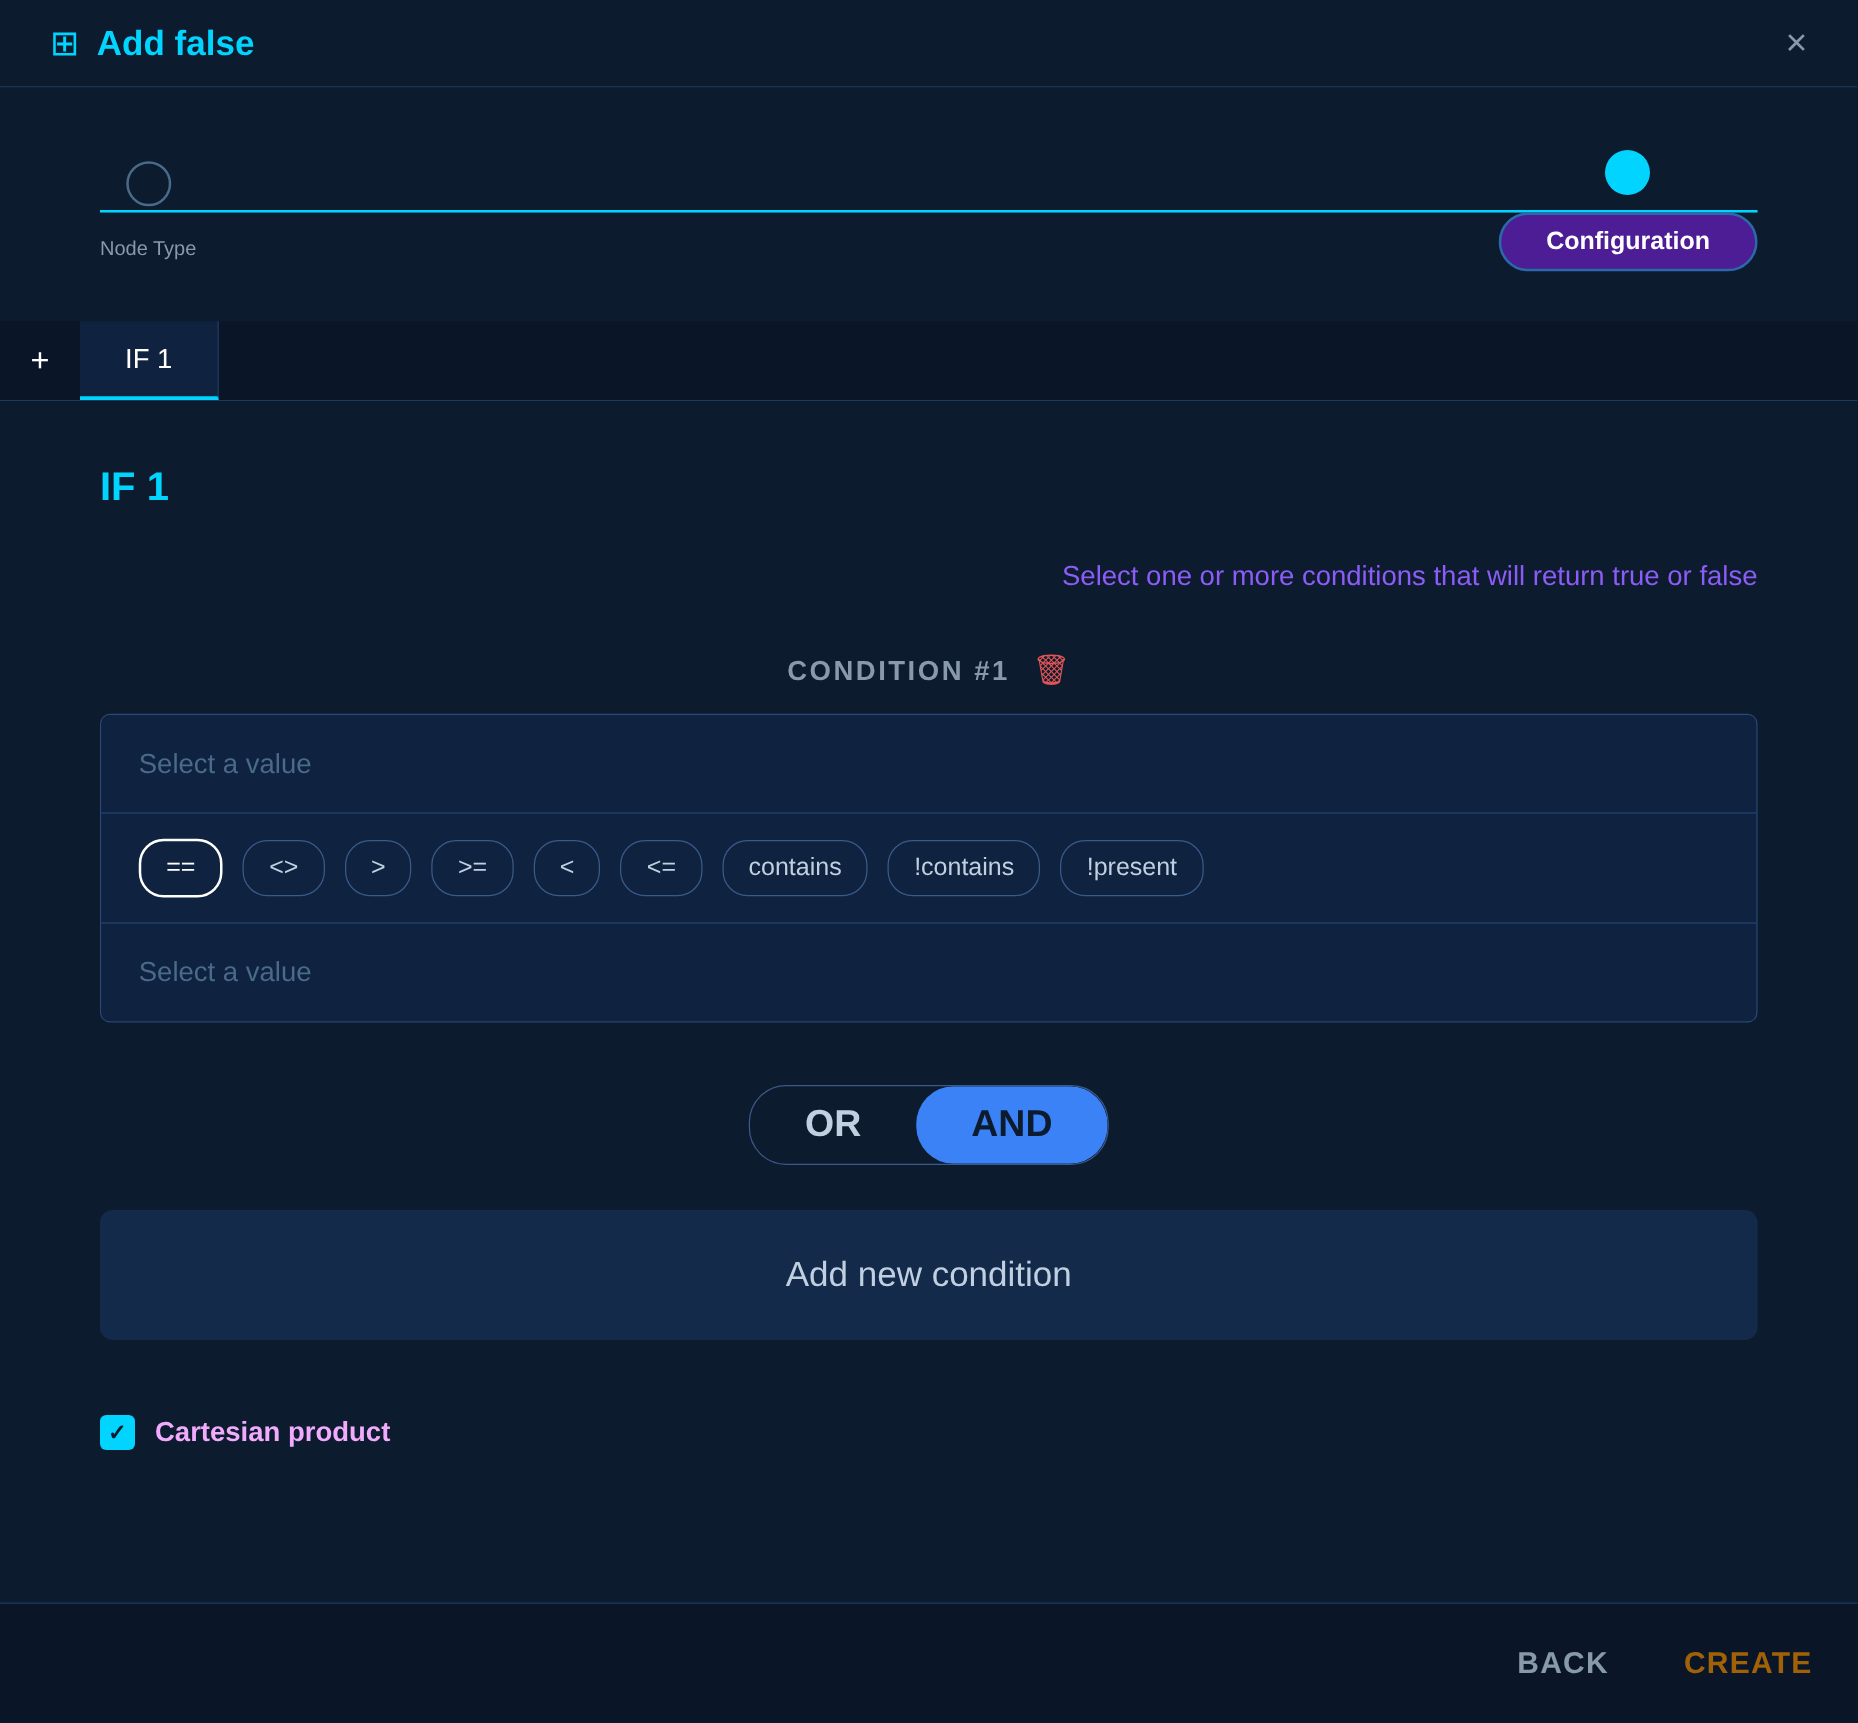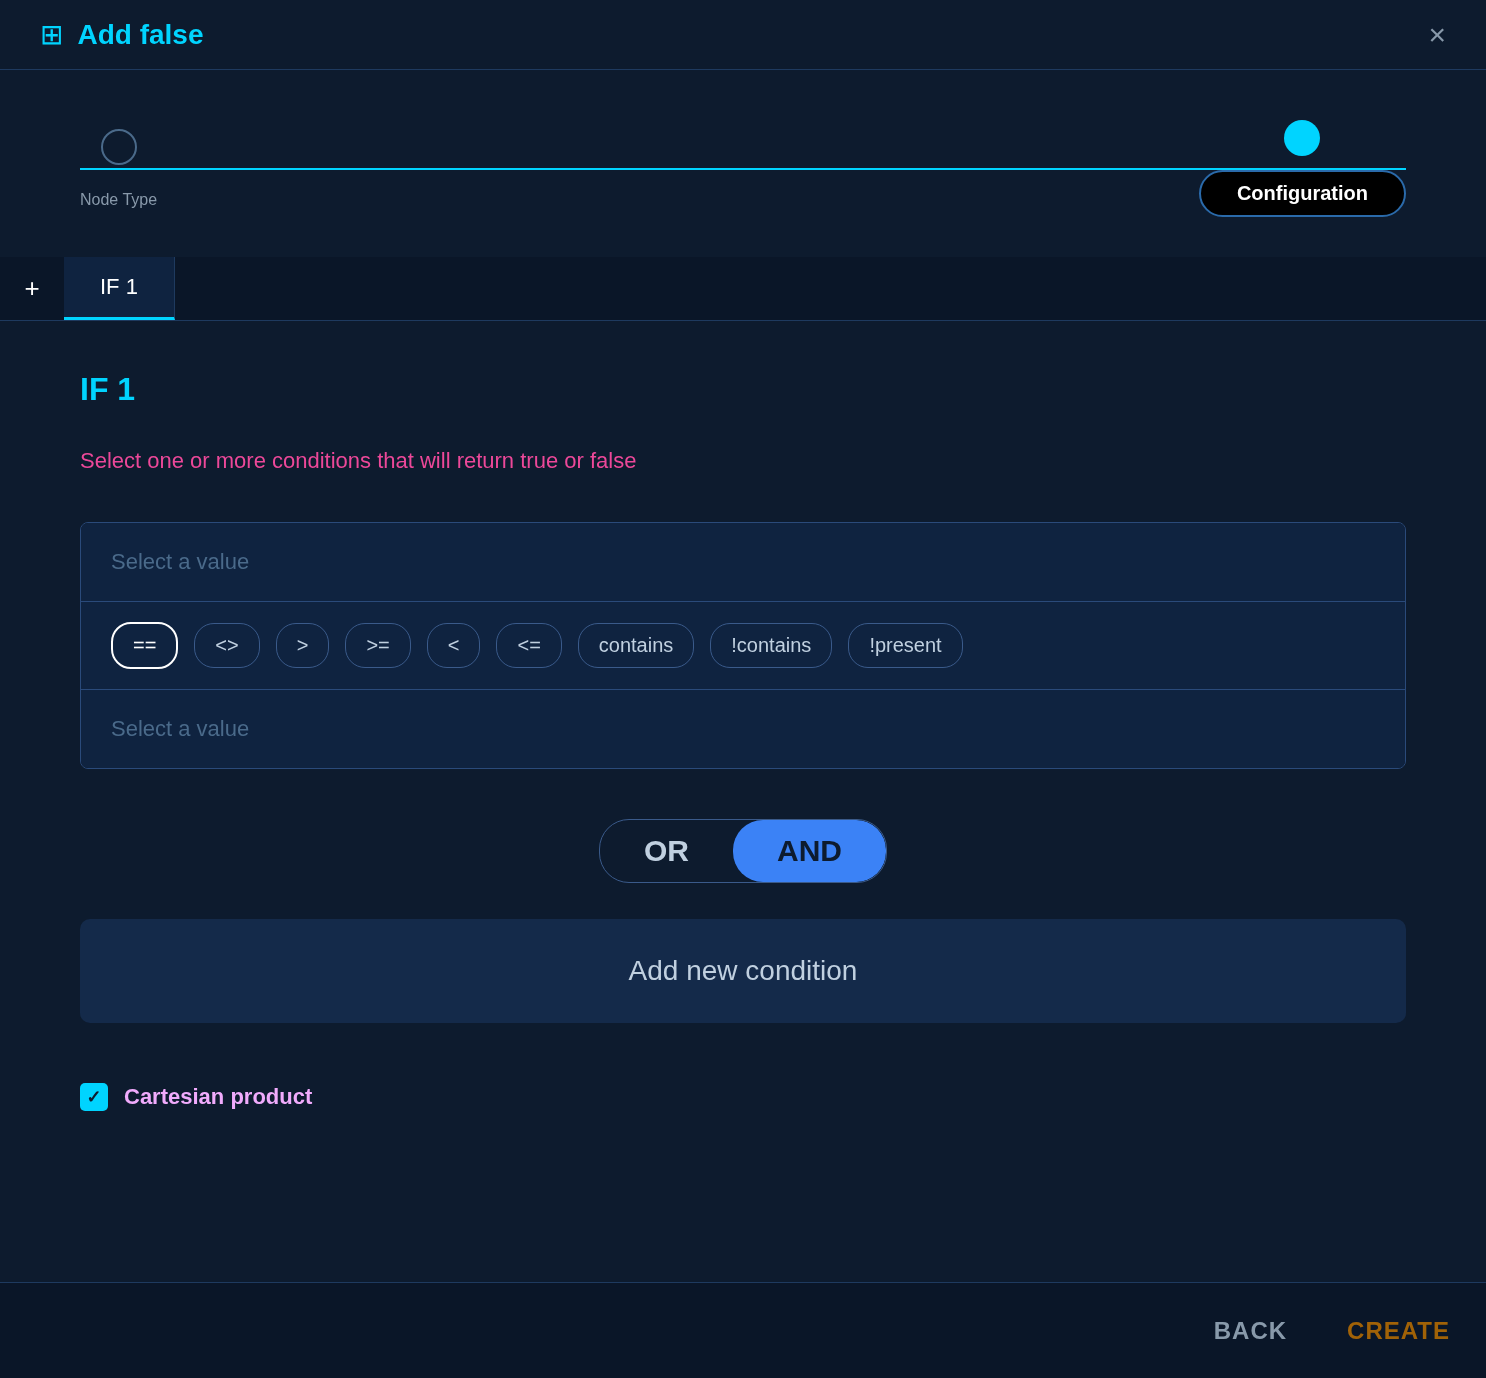"Configuration" .step-config-badge { background: #000000 -> #4c1d95 }
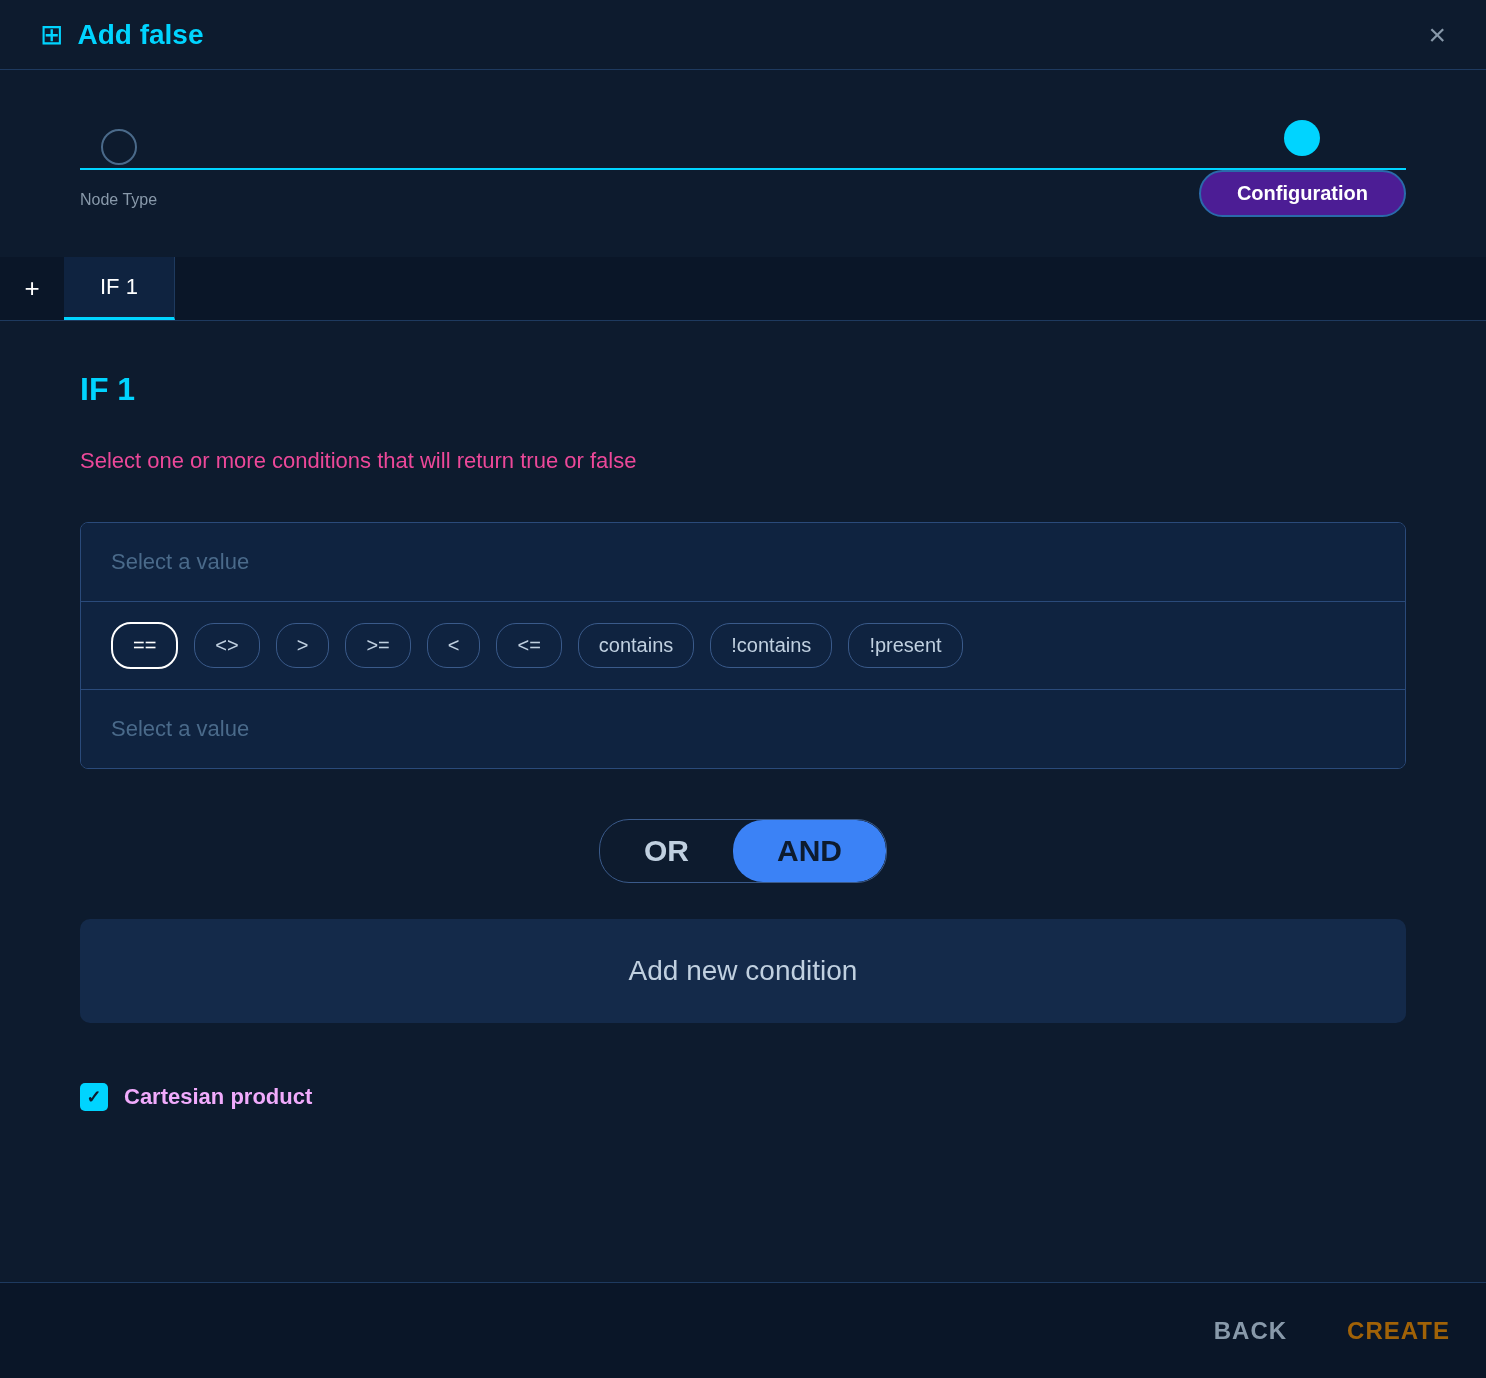"Select one or more conditions" .subtitle { color: #ec4899 -> #8b5cf6; text-align: left -> right }
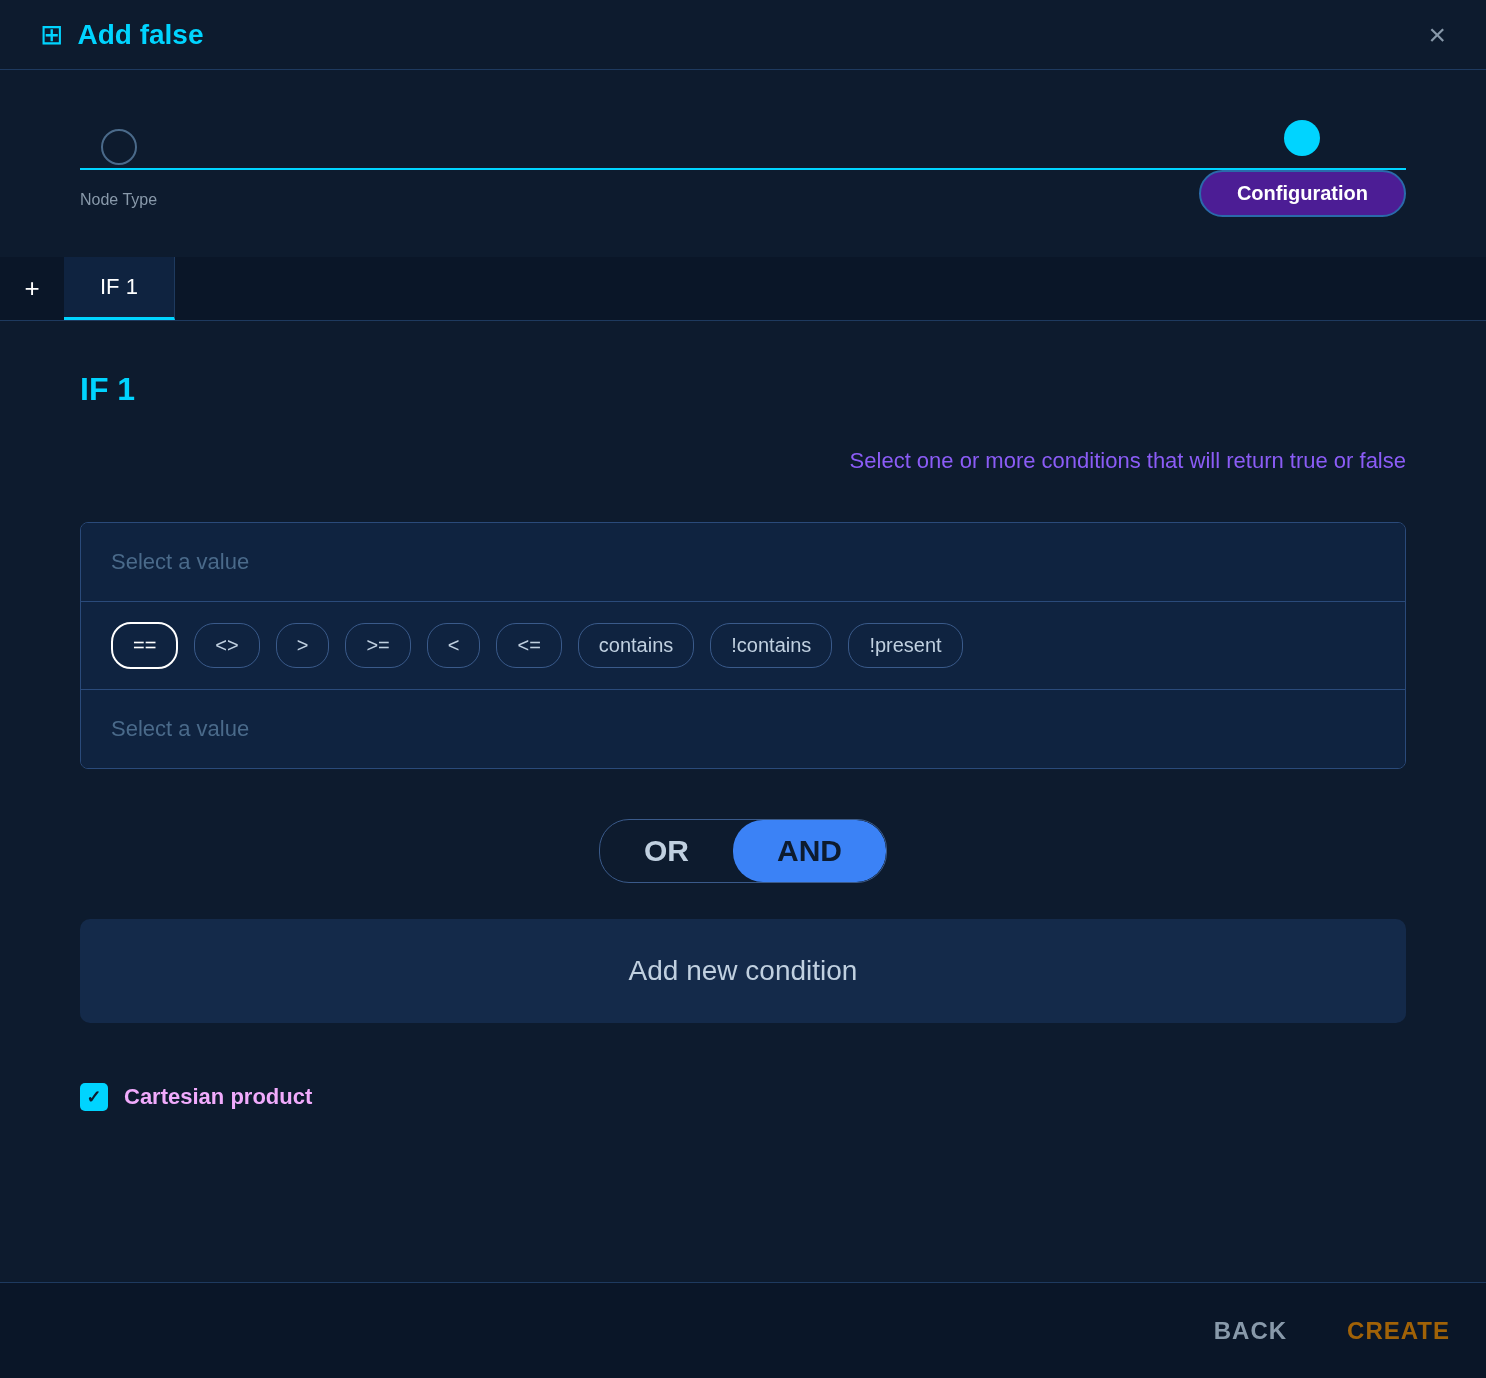"CONDITION #1" div.condition-header { html: none -> <div> <span>CONDITION #1</span> <button>🗑</button> </div> }
